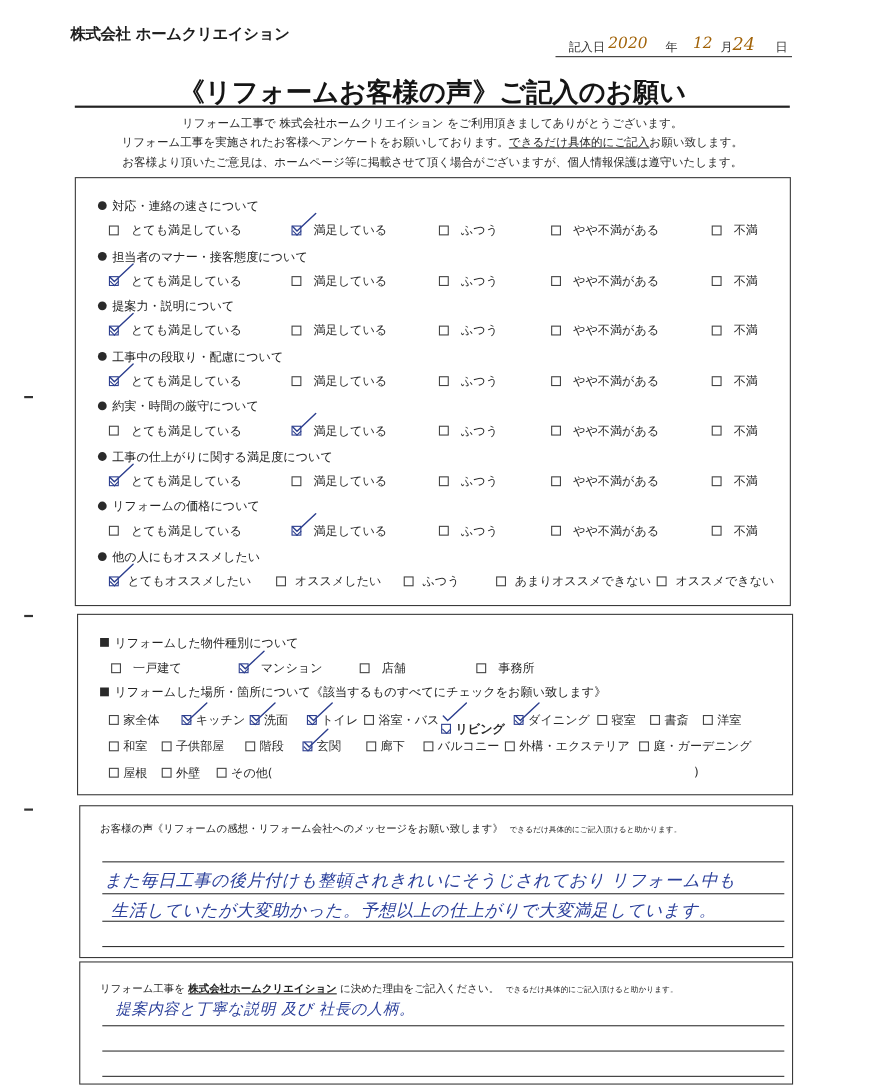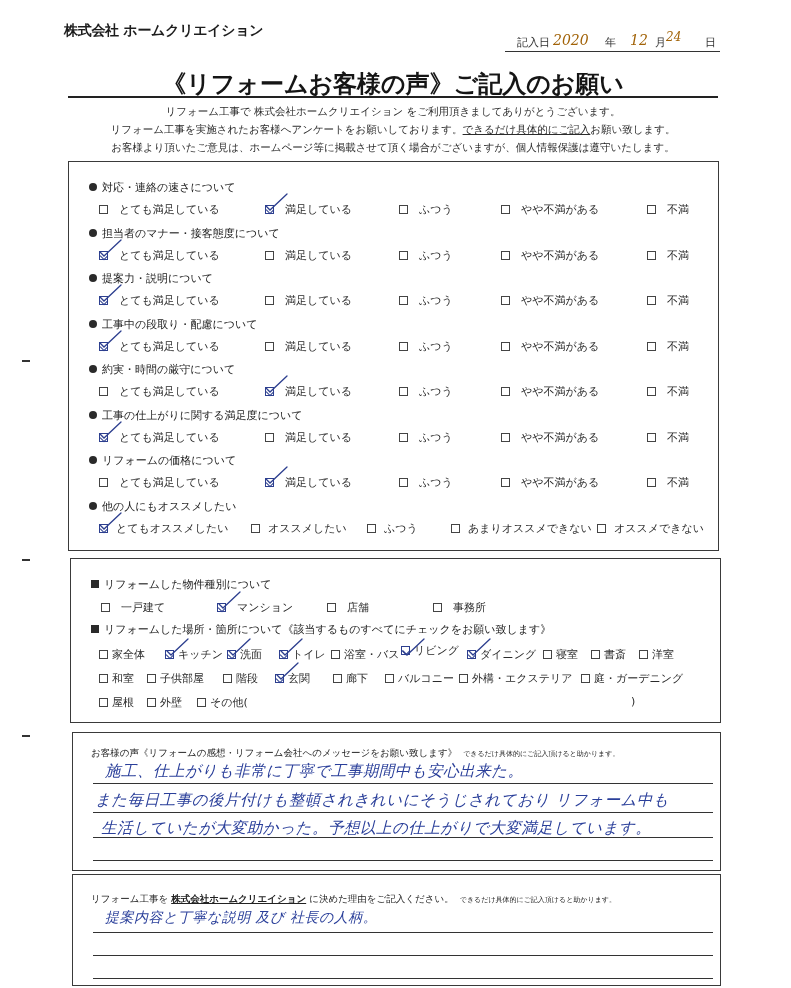"24" span.hand { font-size: 12px -> 16px }
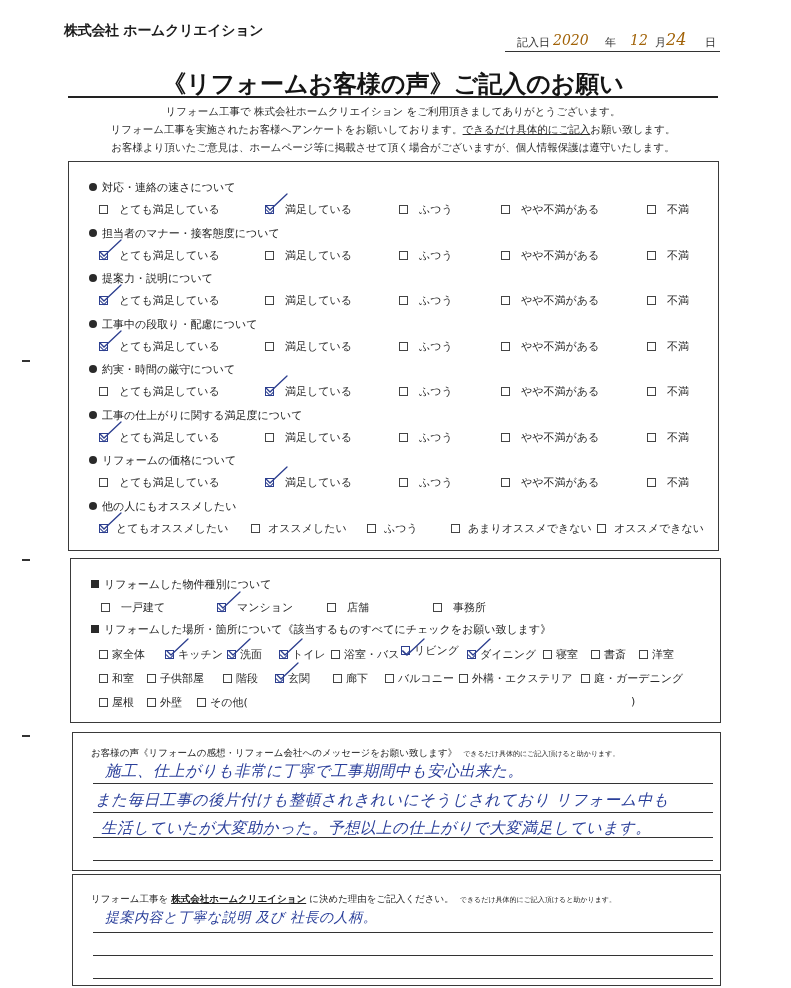"リビング" div.opt { font-weight: none -> bold; top: 84px -> 96px }
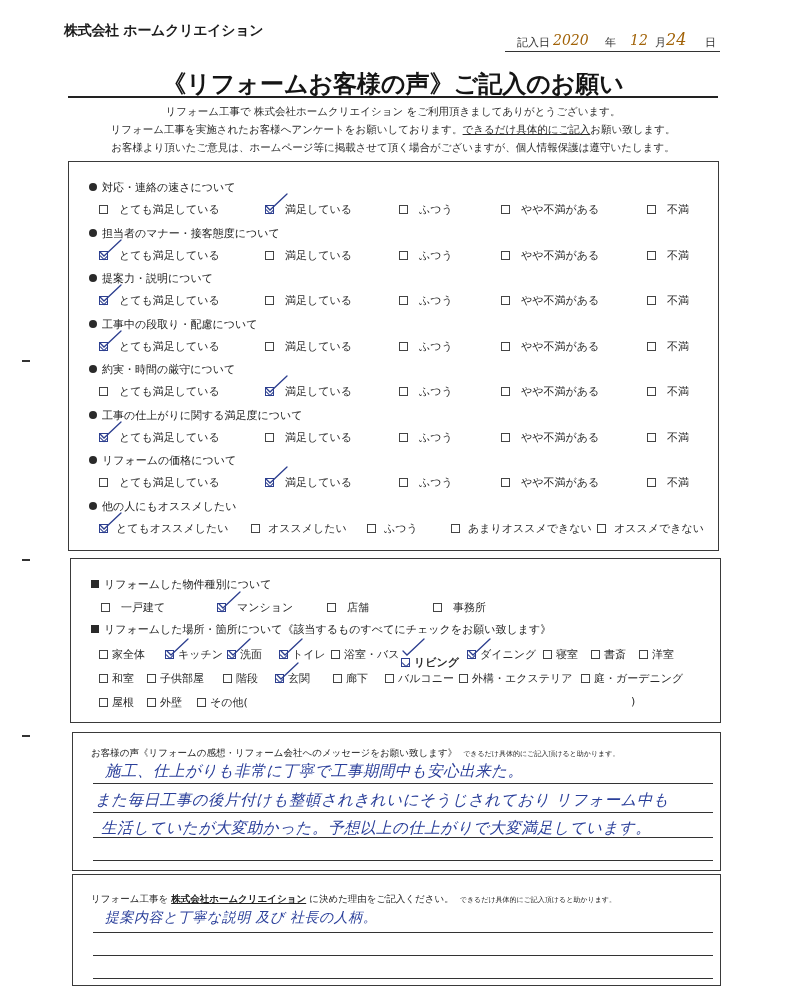"施工、仕上がりも非常に丁寧で工事期間中も安心出来た。" div.hw { html: <div>施工、仕上がりも非常に丁寧で工事期間中も安心出来た。</div> -> none }
